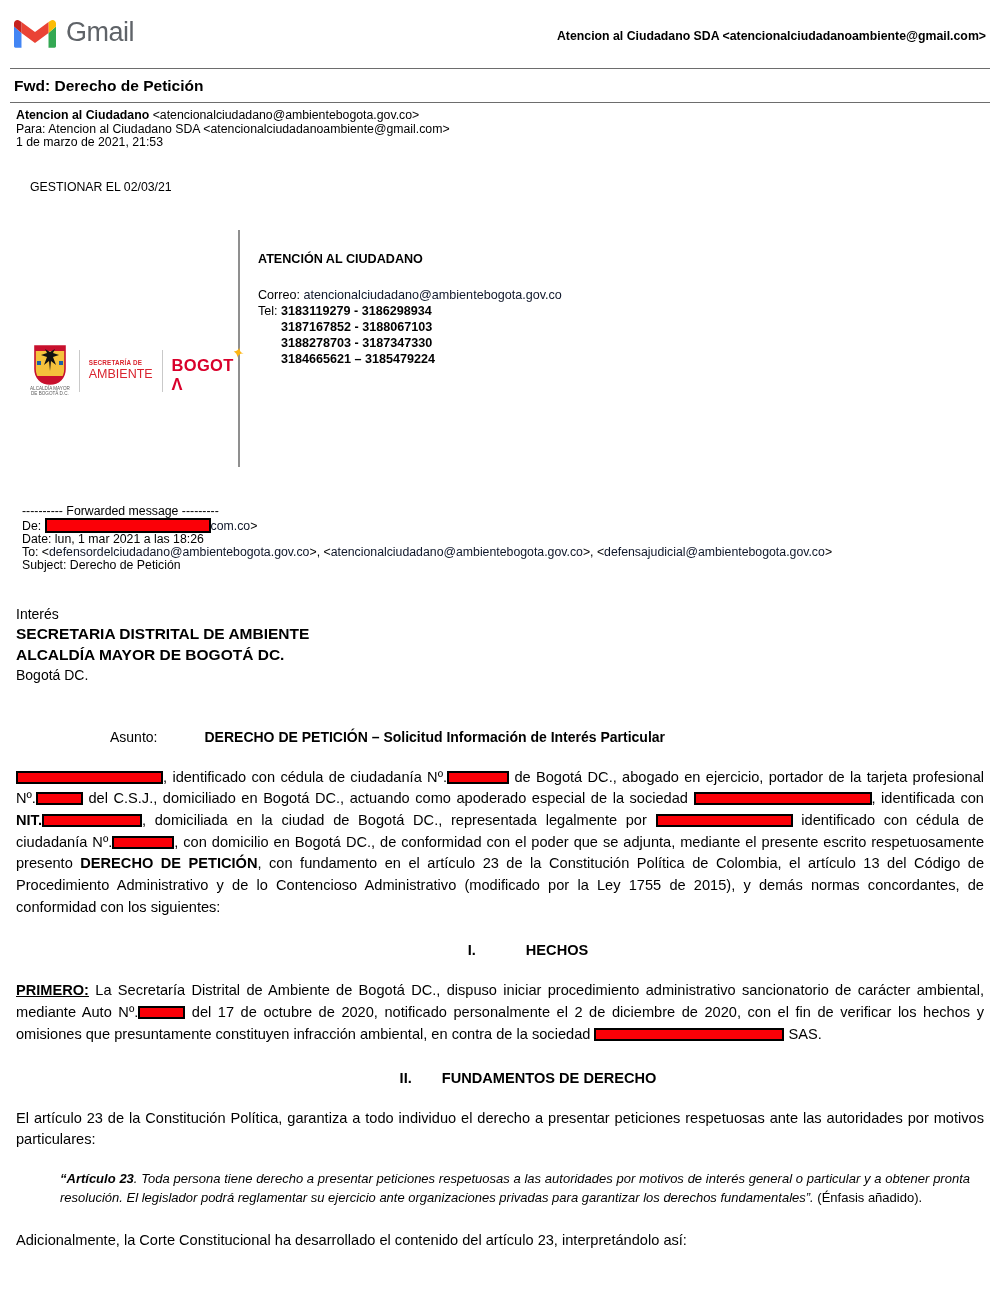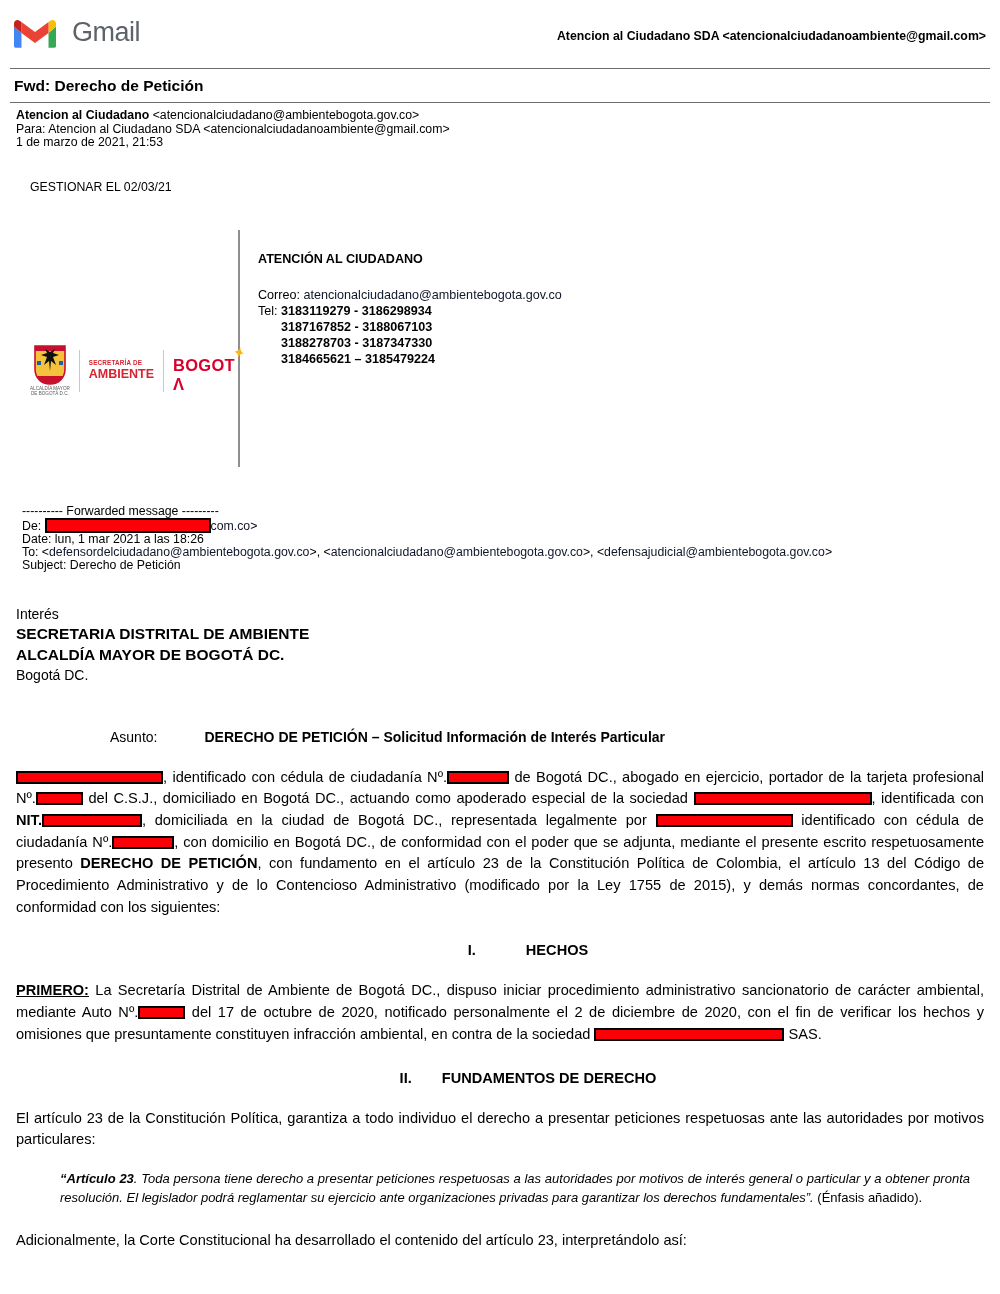"Gmail" .brand { gap: 16px -> 10px }
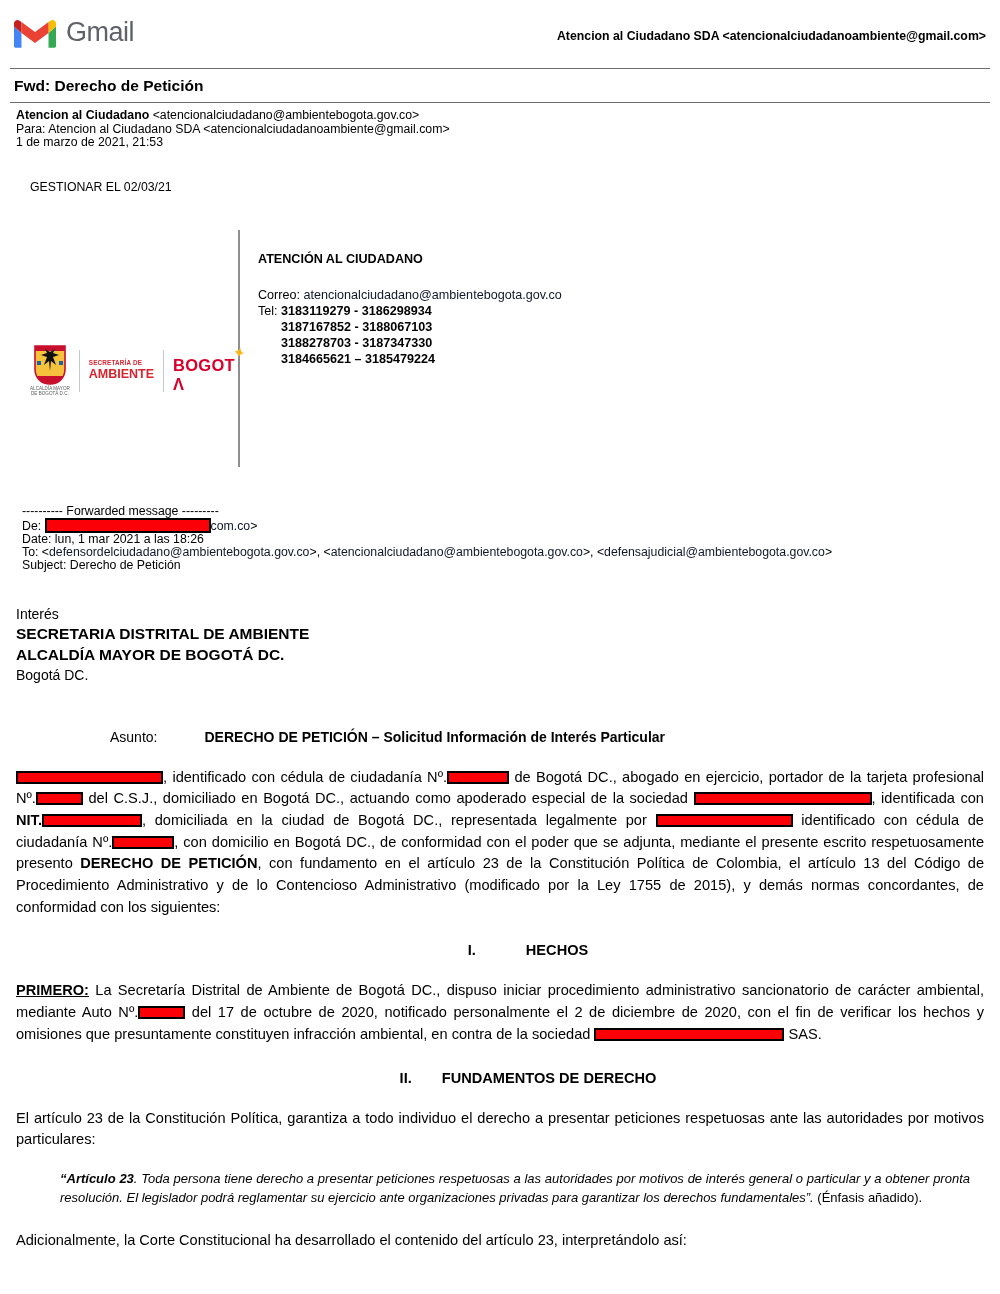"AMBIENTE" .sec-amb .l2 { font-weight: bold -> normal }
